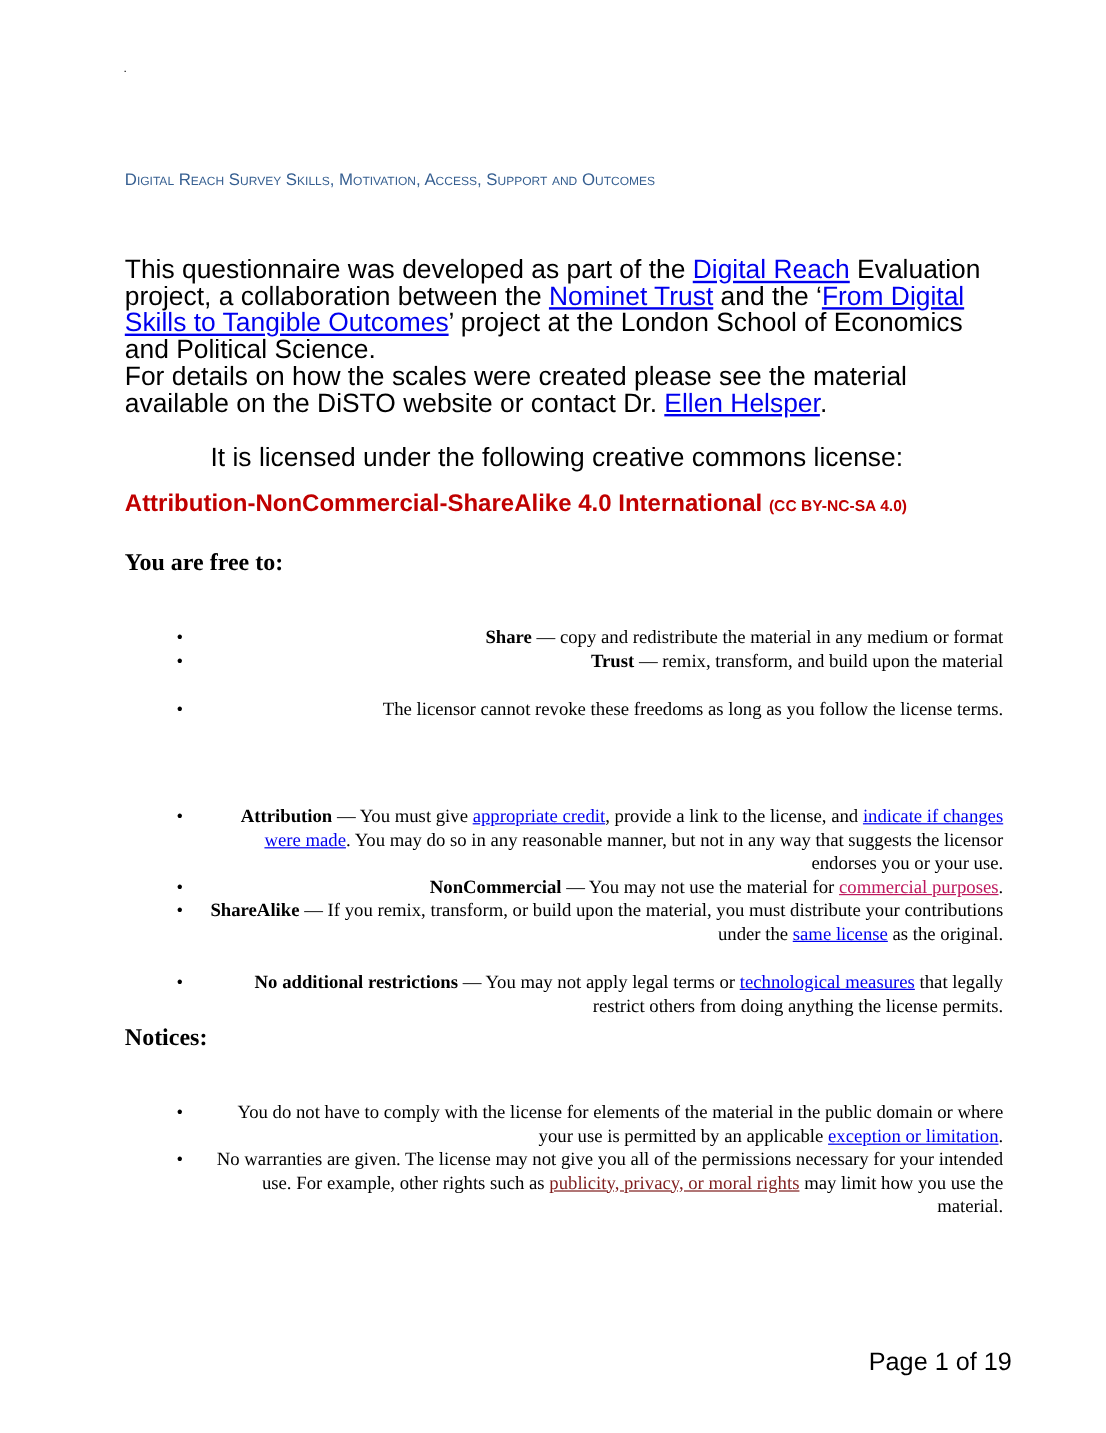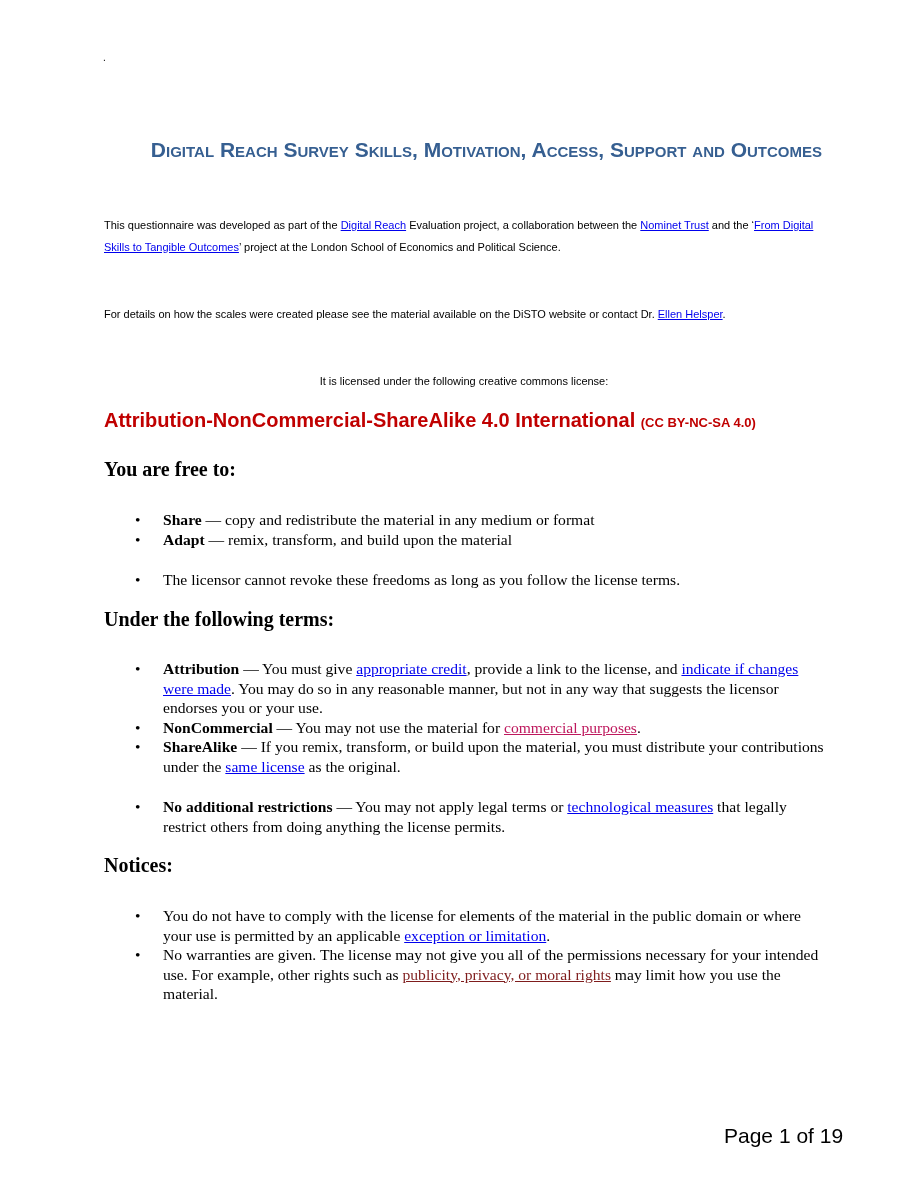"Digital Reach Survey Skills, Motivation," .title { font-size: 21px -> 14px; font-weight: bold -> normal; text-align: right -> left }
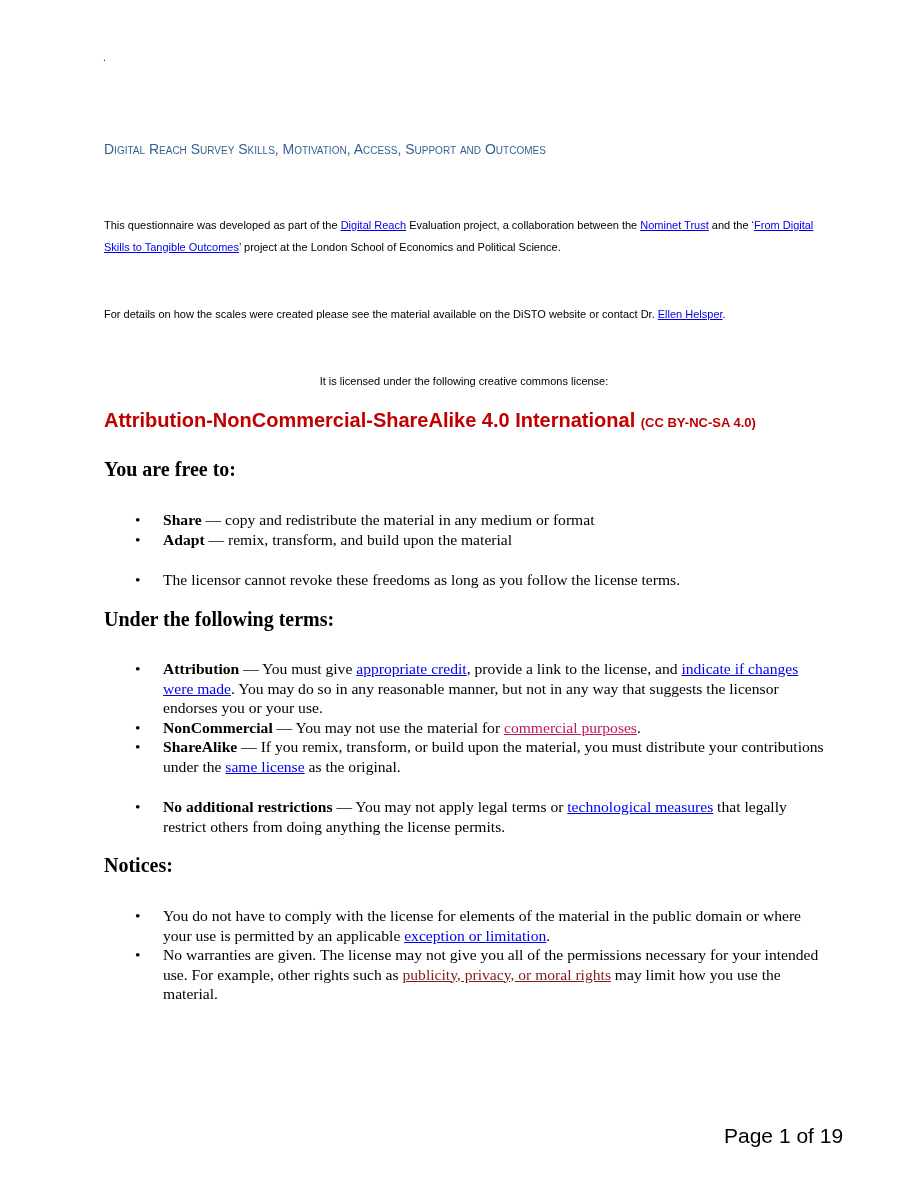"This questionnaire was developed as" .sans { font-size: 11px -> 22px }
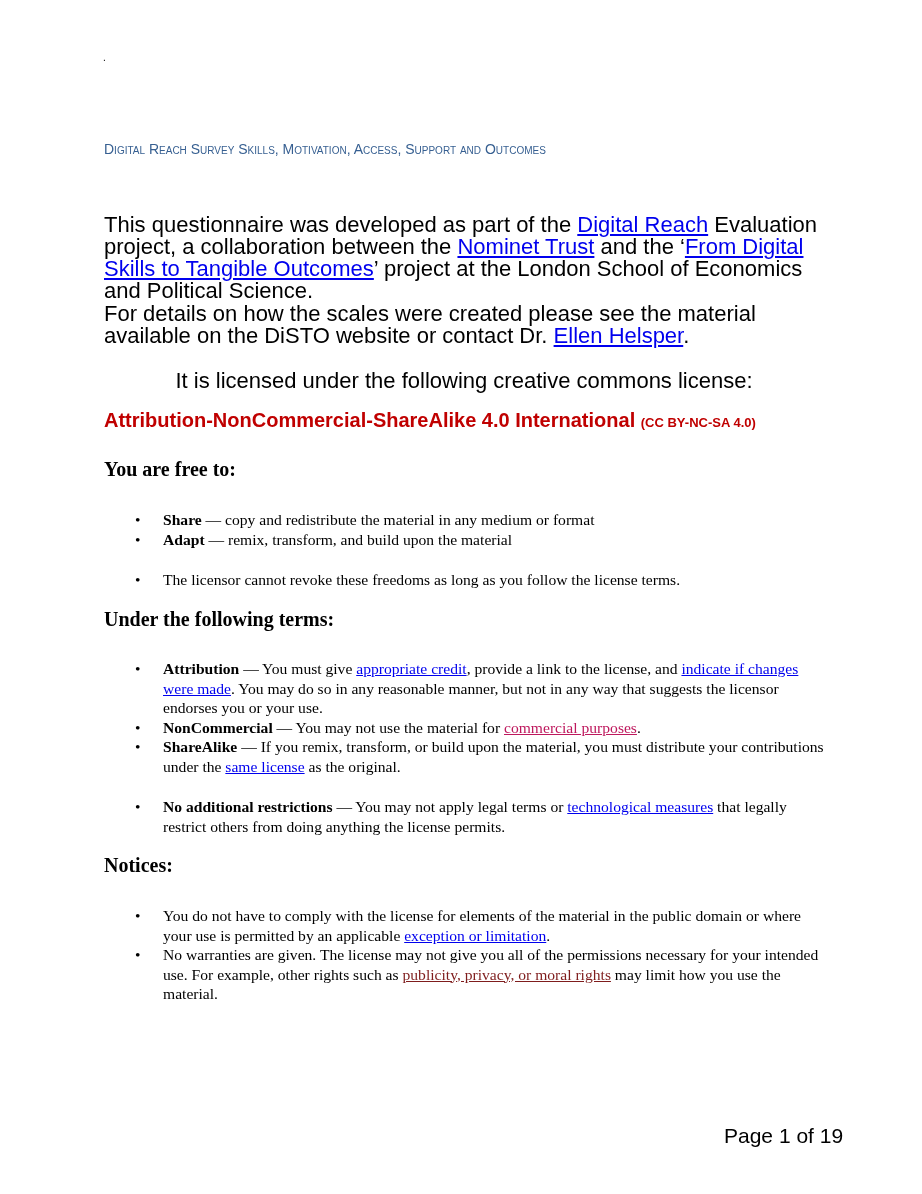"Share — copy and redistribute" ul.bl { margin: 4px -> 16px; text-align: none -> right }
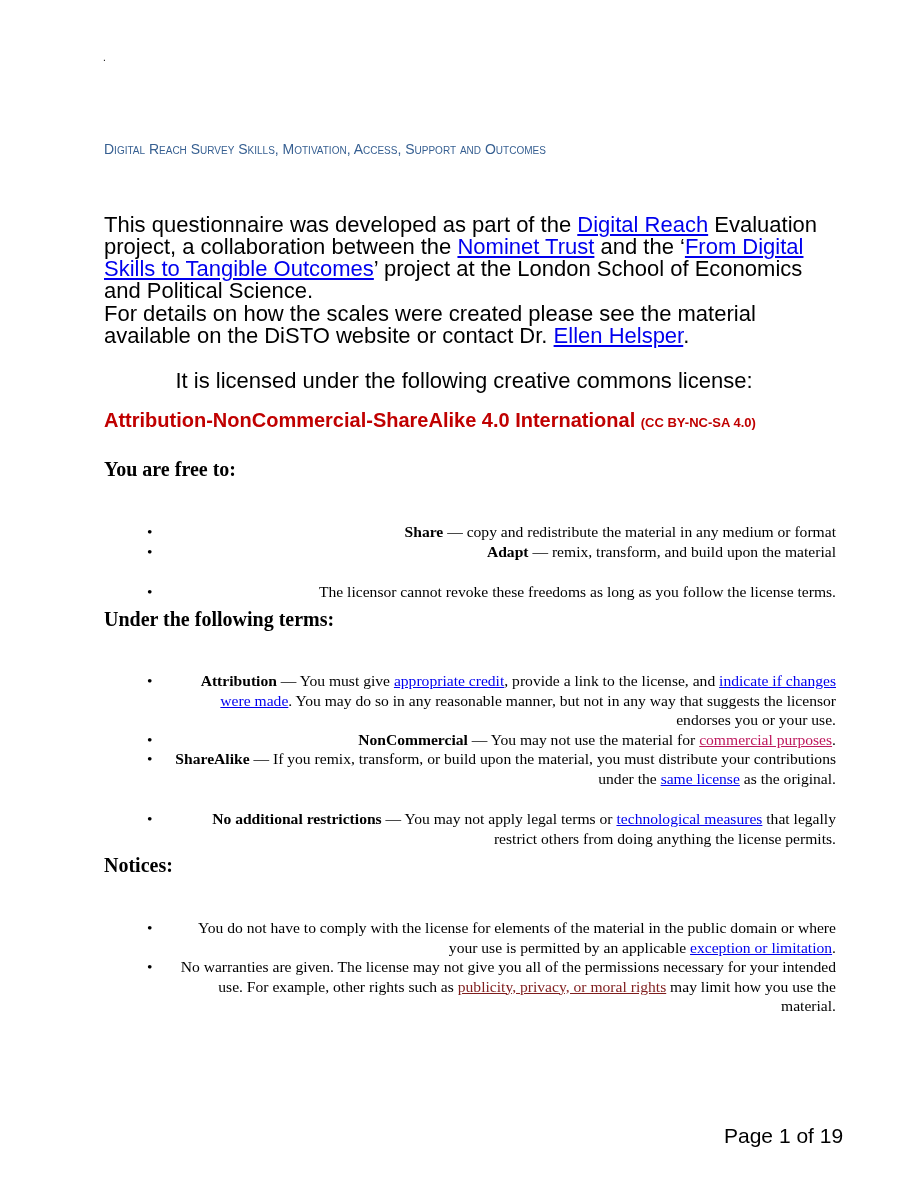"Adapt" b { text: Adapt -> Trust }
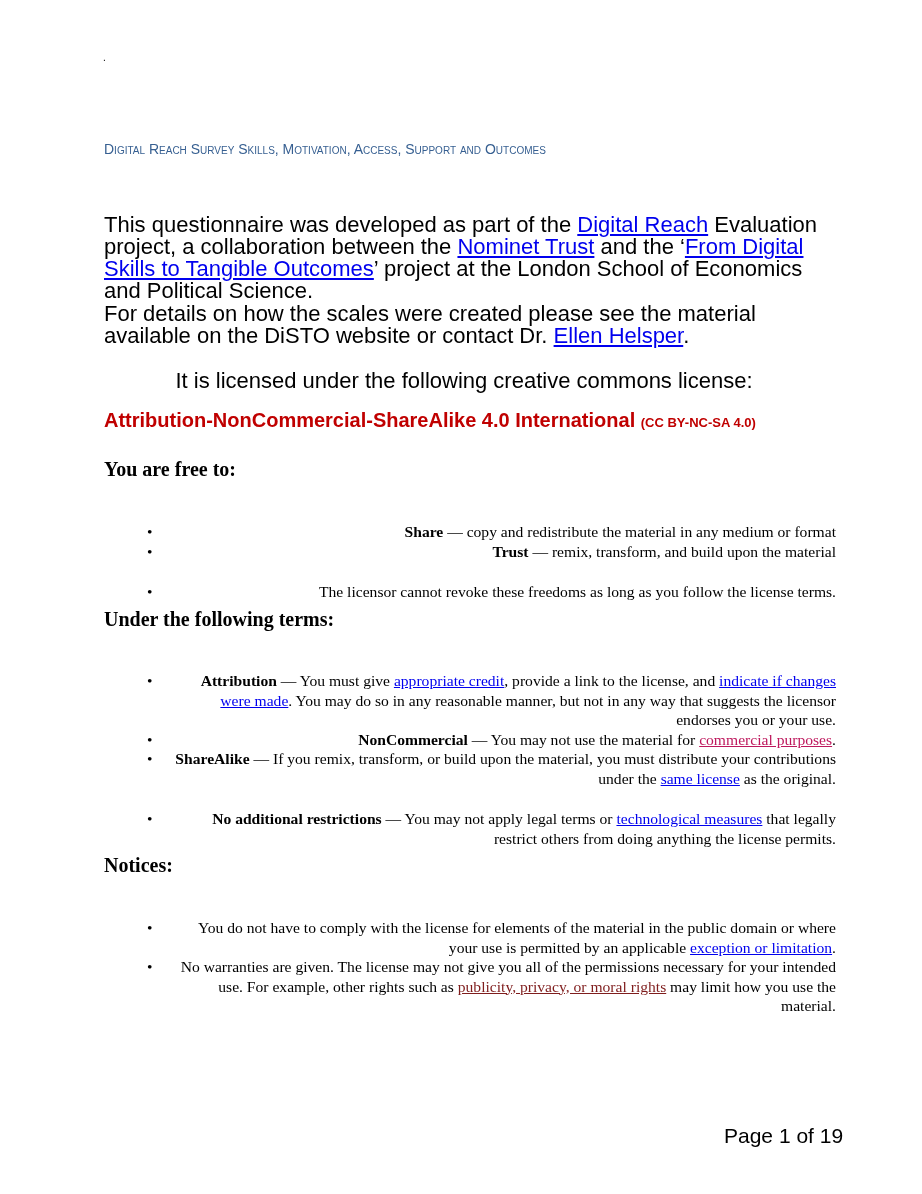"Under the following terms:" div.h2 { html: <div>Under the following terms:</div> -> none }
